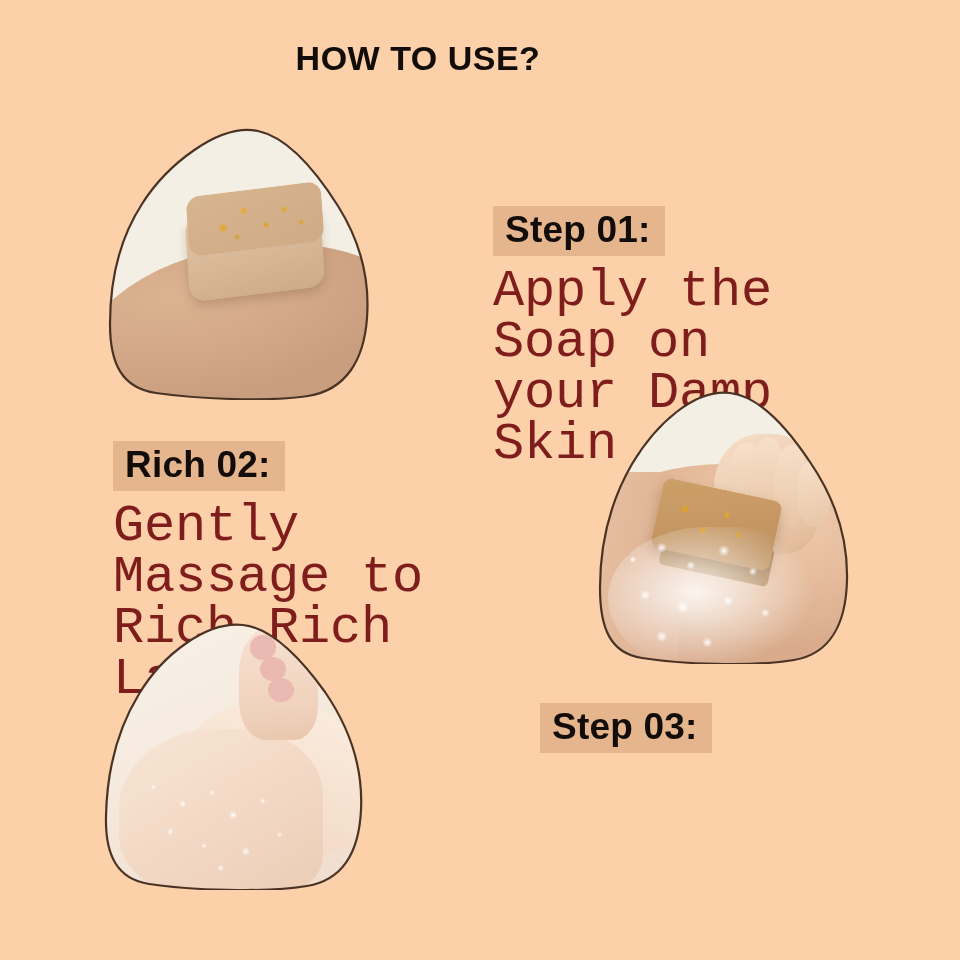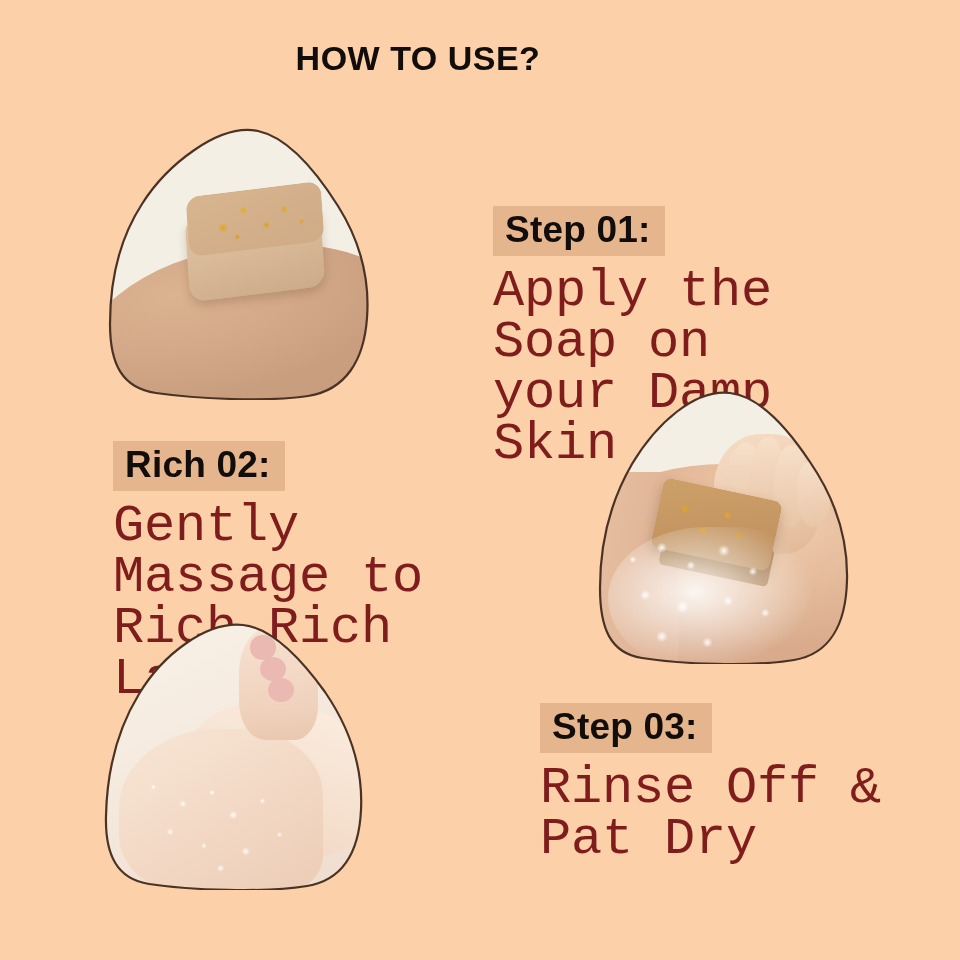"Rinse Off & Pat Dry" div.step-body { html: <div>Rinse Off &amp; Pat Dry</div> -> none }
